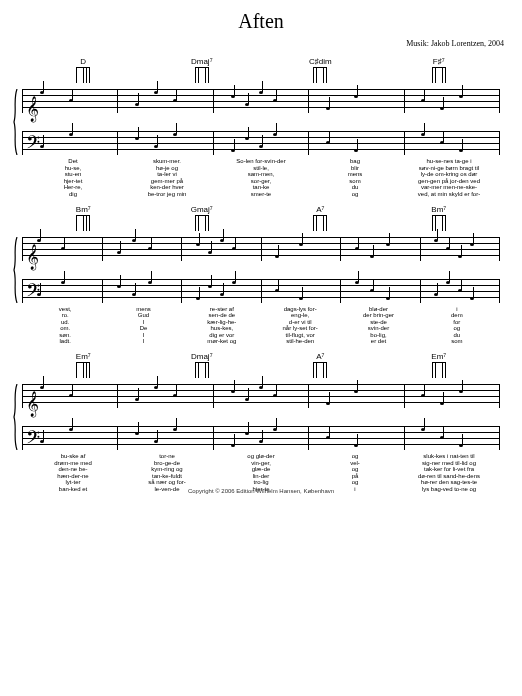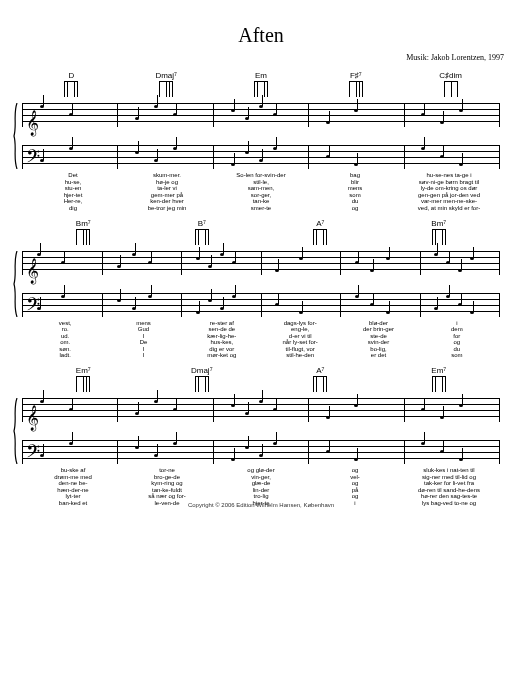"Aften" .page { padding: 18px 18px 8px -> 4px 18px 8px }
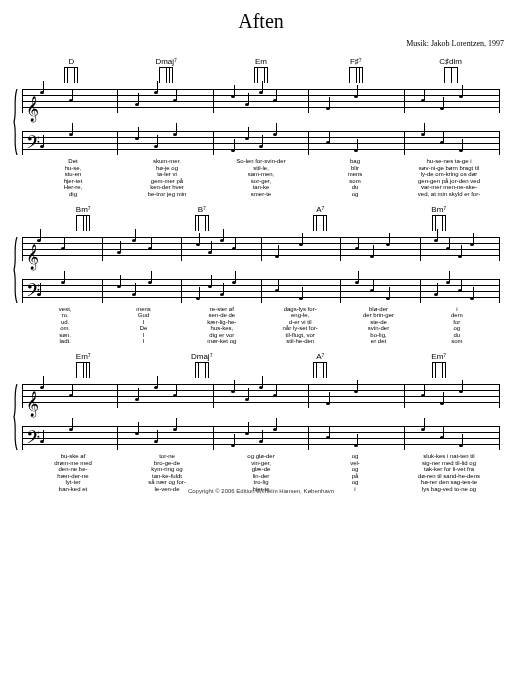"Musik: Jakob Lorentzen, 1997" div { text: 1997 -> 2004 }
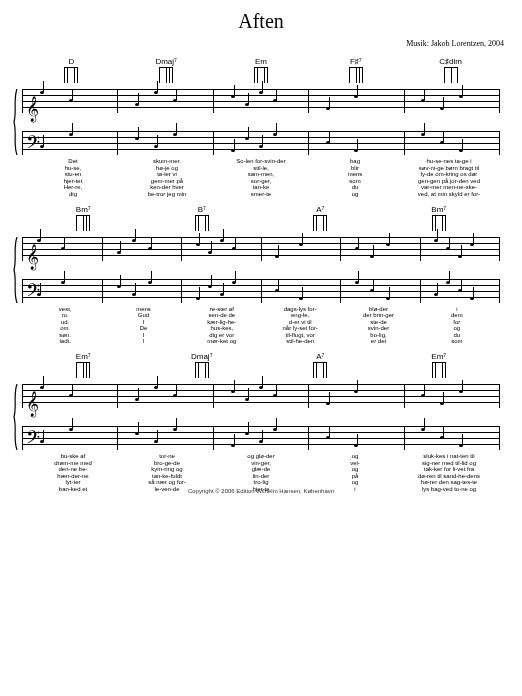"Em" div.chord { html: <div><span>Em</span><span></span></div> -> none }
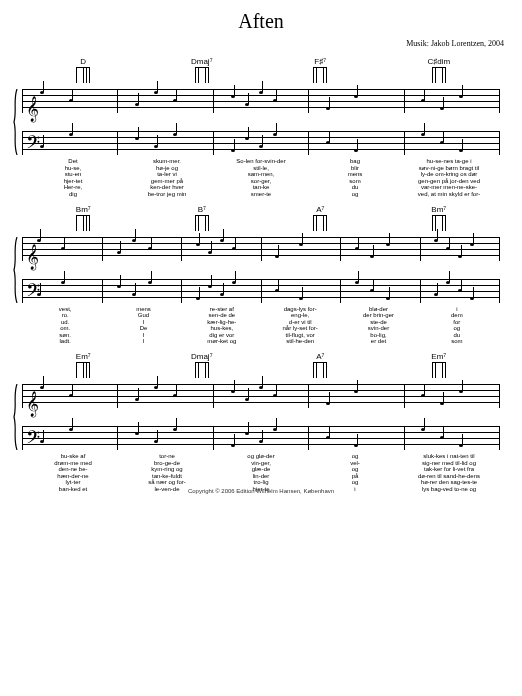"F♯⁷" div.chord { order: before "C♯dim" -> after "C♯dim" }
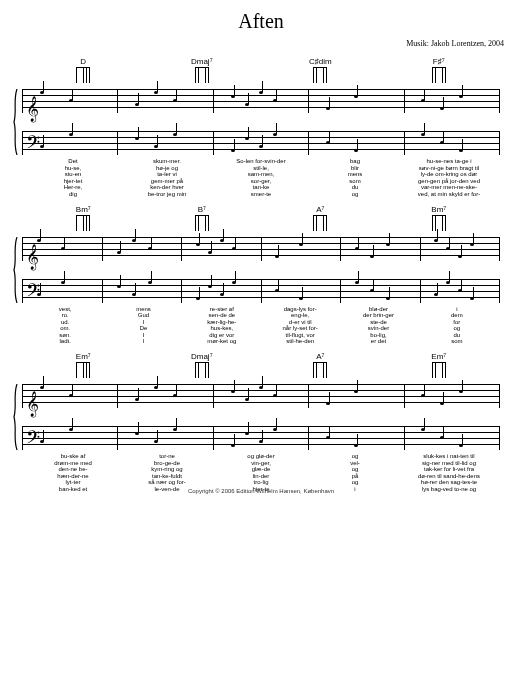"B⁷" div.chord { html: <div><span>B⁷</span><span></span></div> -> none }
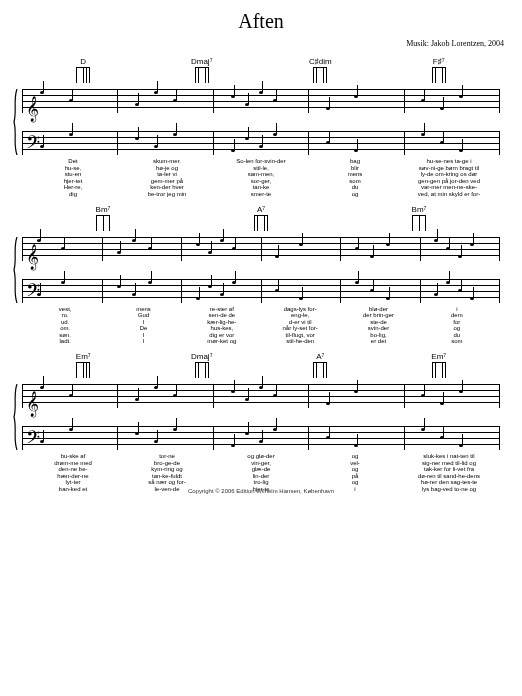"Gmaj⁷" div.chord { html: none -> <div><span>Gmaj⁷</span><span></span></div> }
